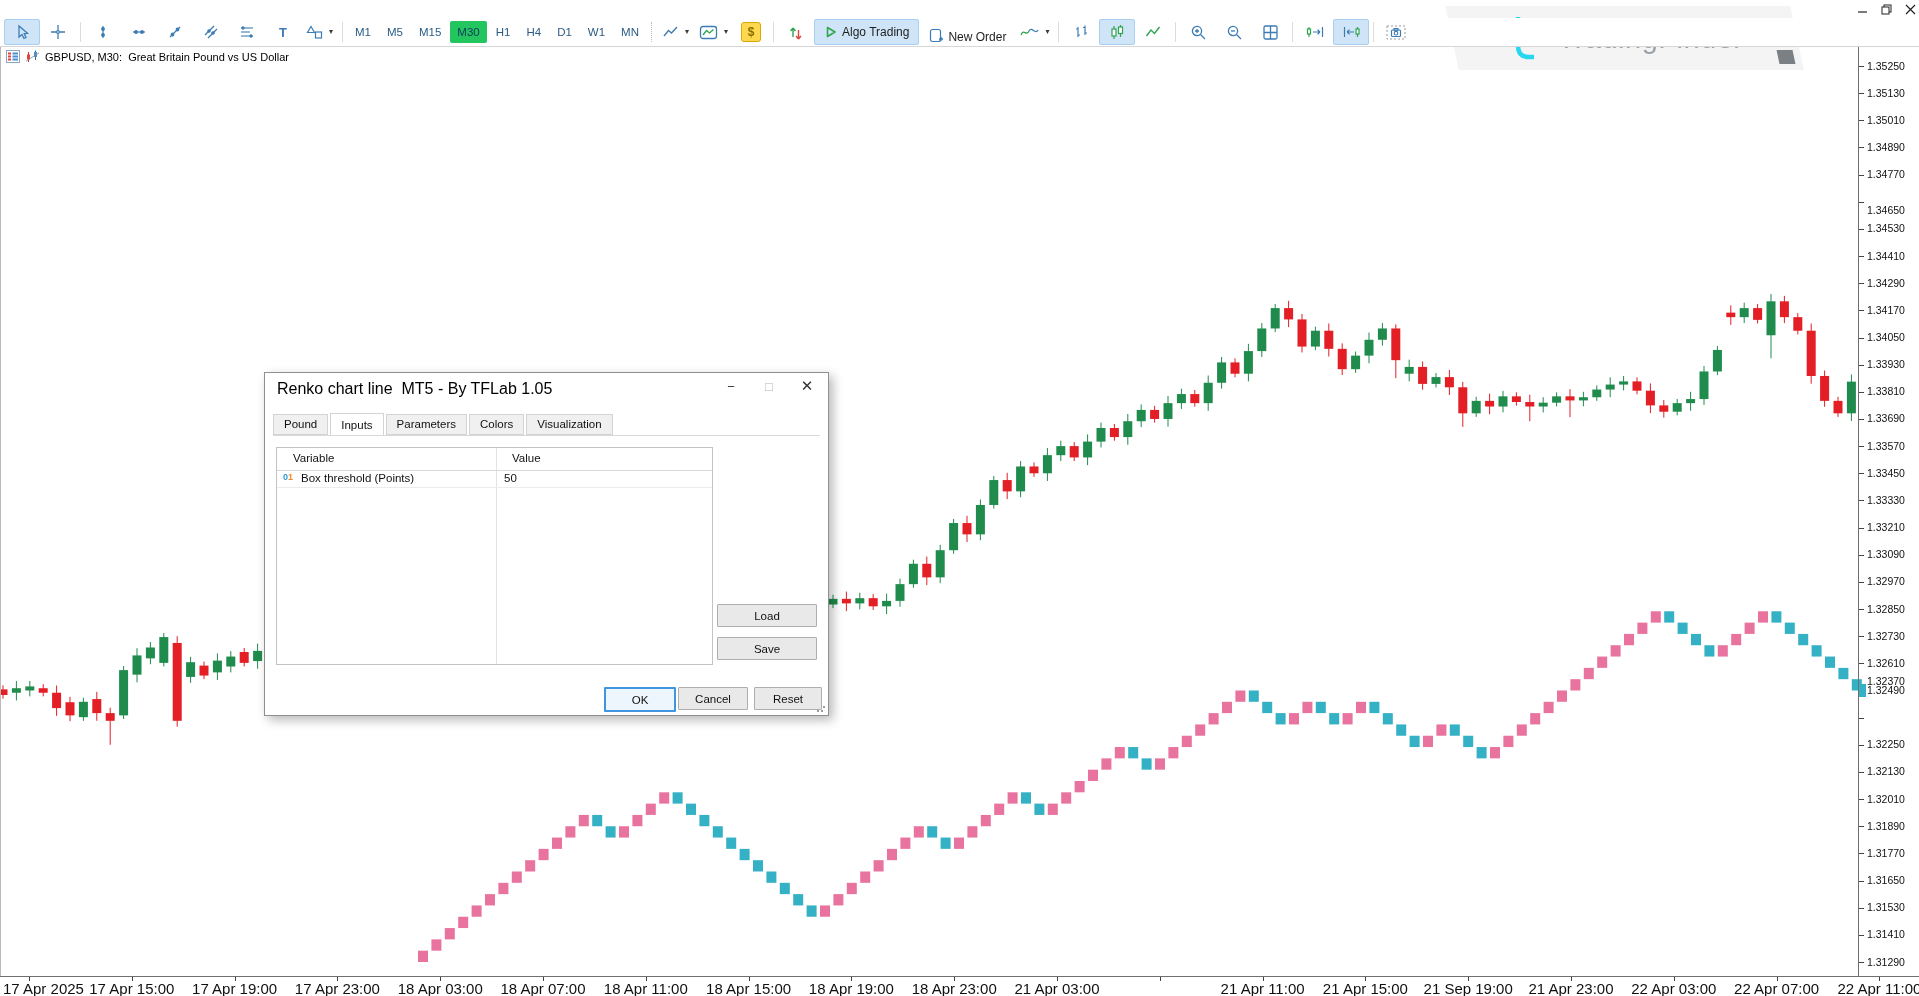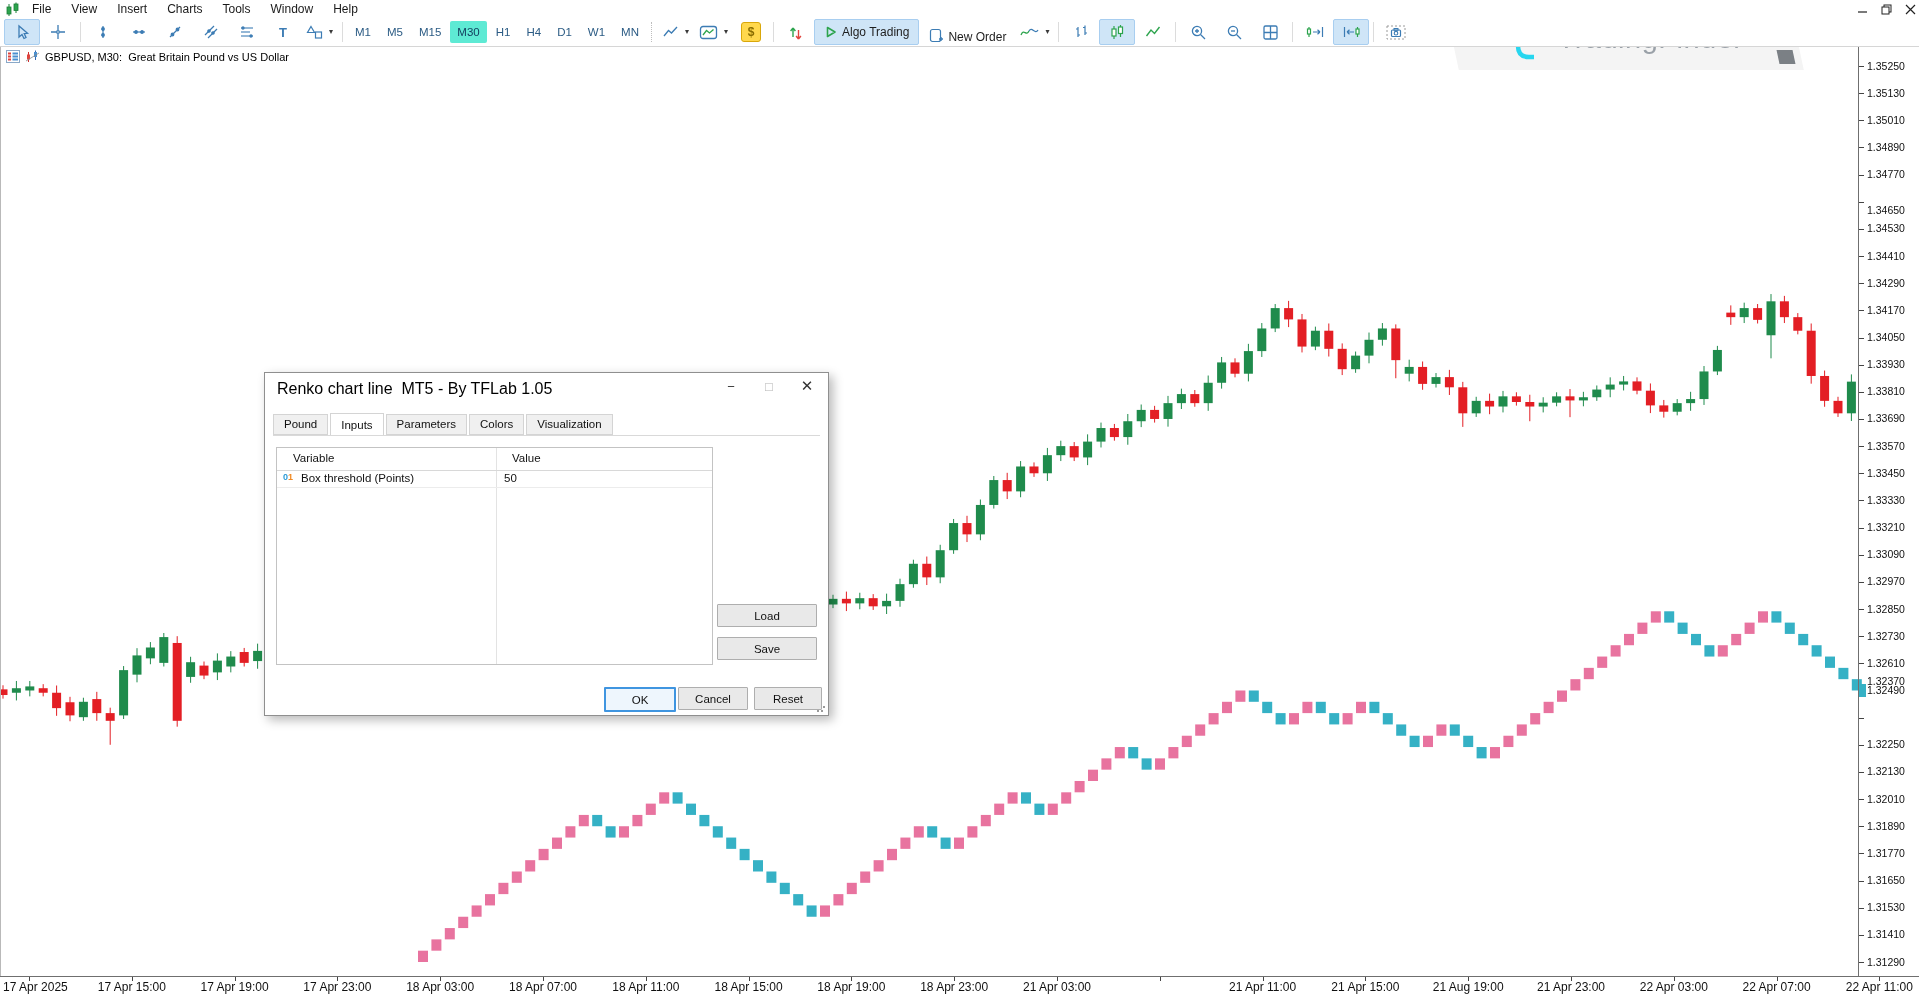"File" div.menubar { html: <div> <span> <svg> <line></line> <rect></rect> <line></line> <rect></rect> </svg> </span> <div> <div>File</div> <div>View</div> <div>Insert</div> <div>Charts</div> <div>Tools</div> <div>Window</div> <div>Help</div> </div> </div> -> none }
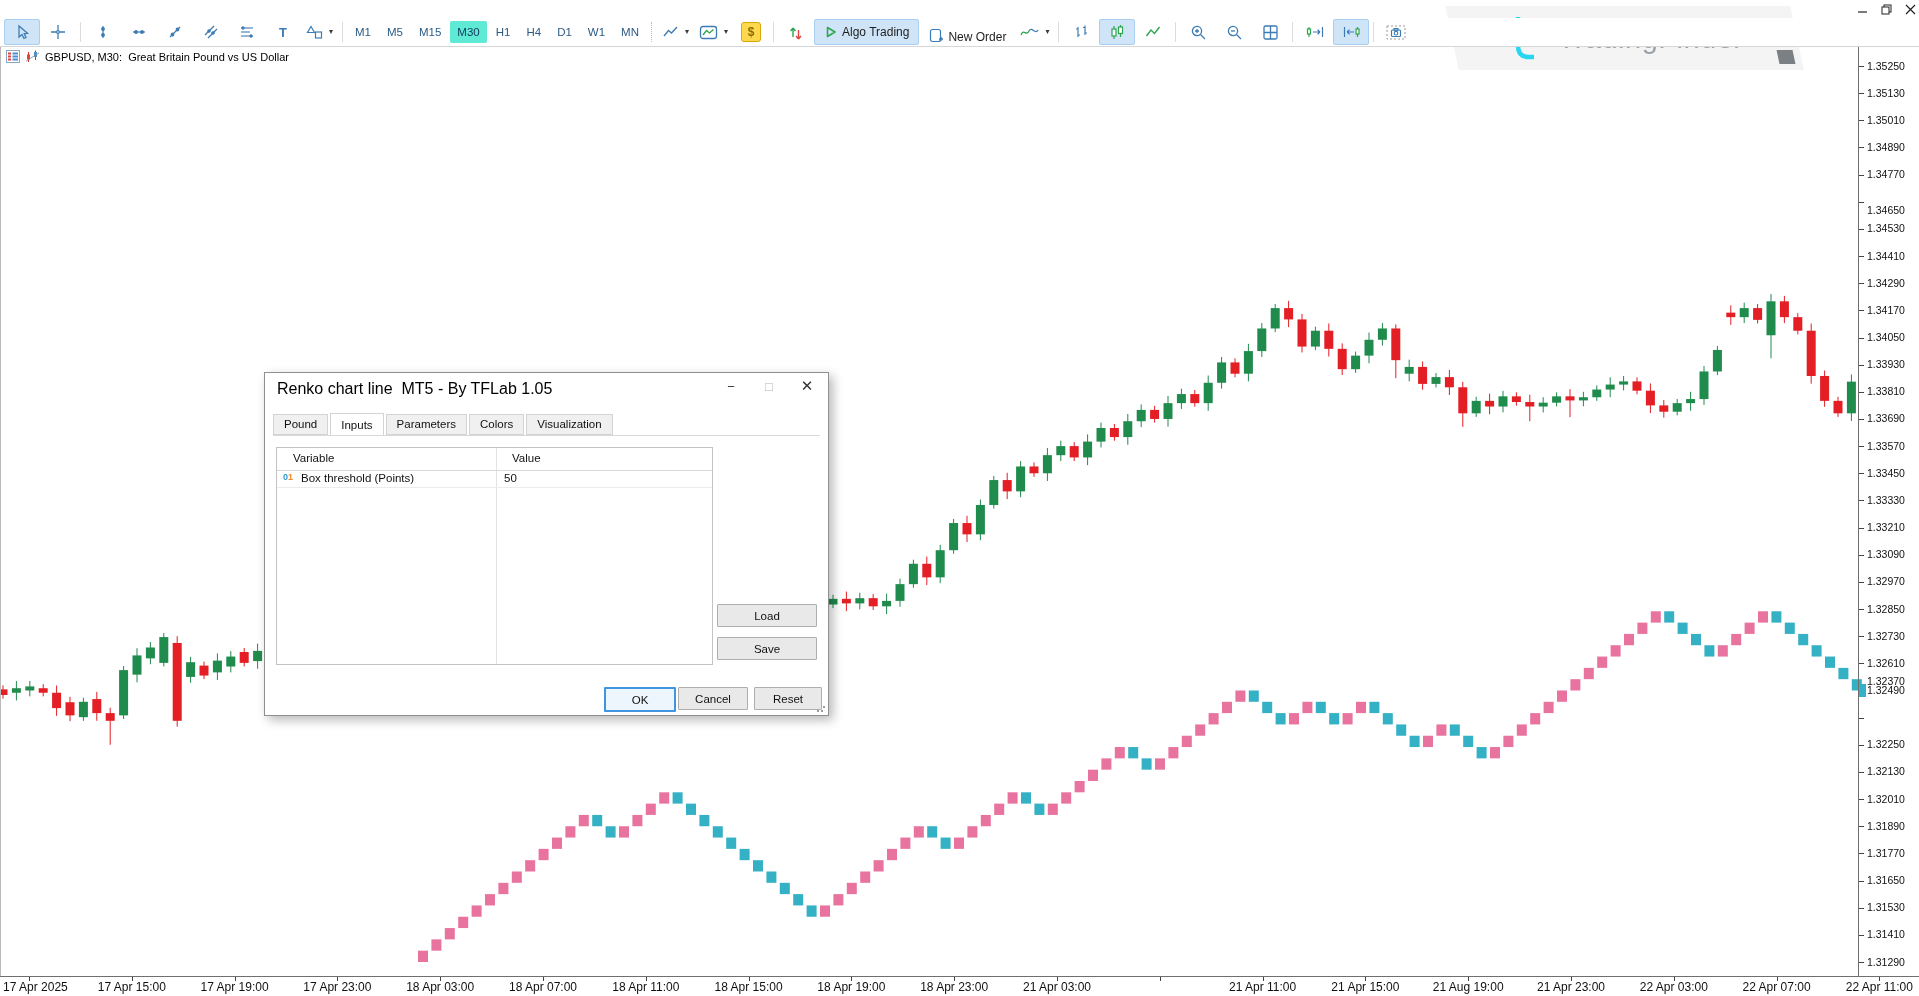"M30" .tf.active { background: #5eead4 -> #22c55e }
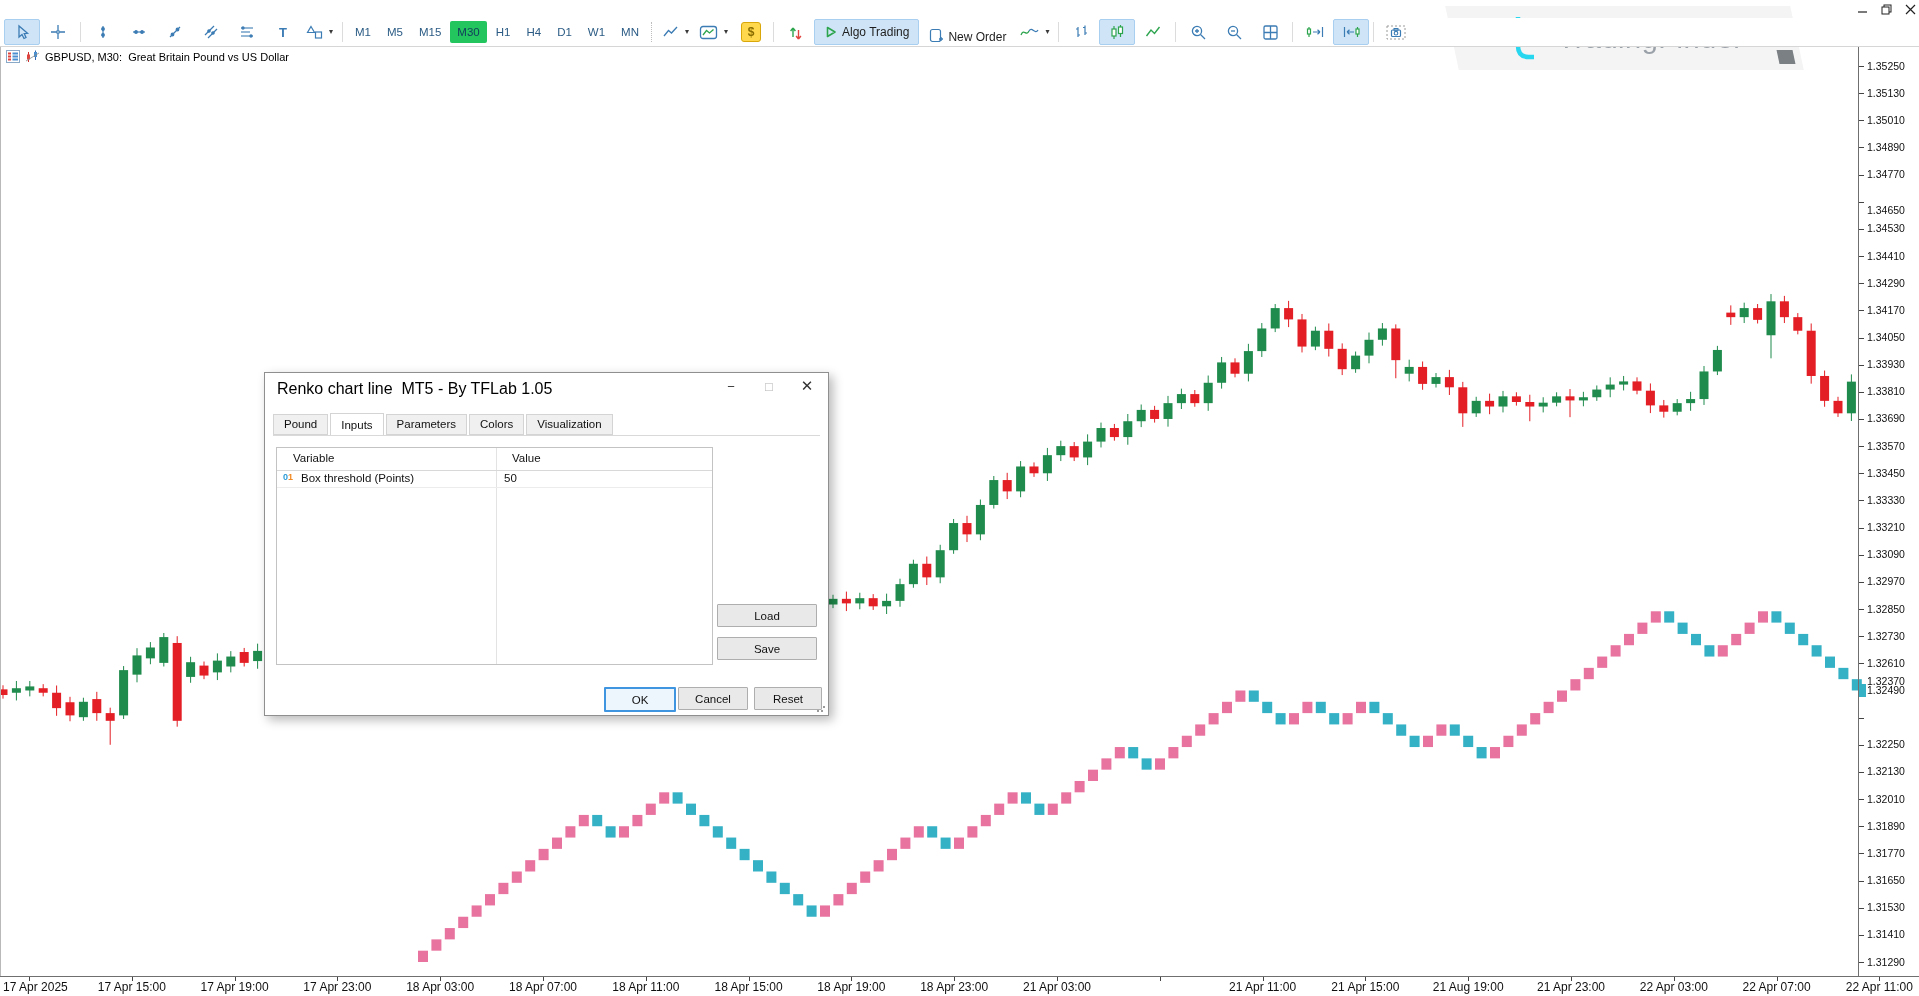"17 Apr 2025" .t-label { font-size: 12px -> 15px }
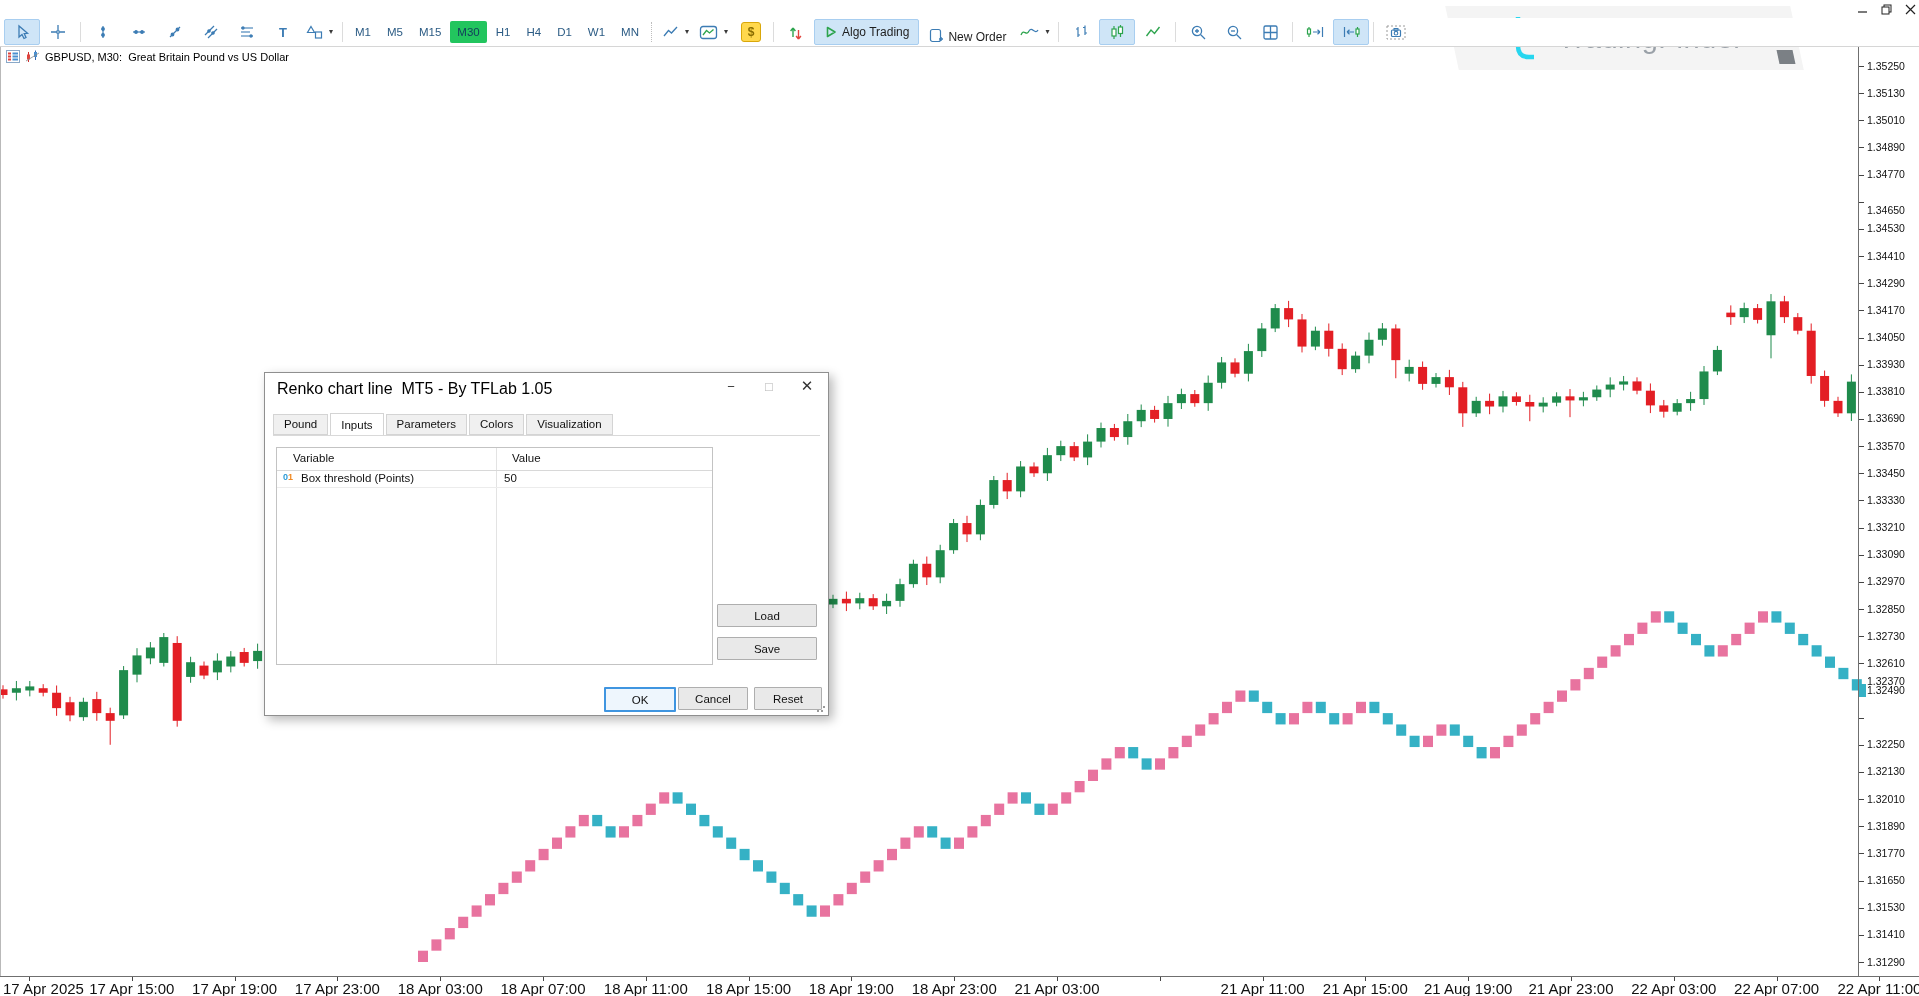"21 Aug 19:00" div.t-label { text: Aug -> Sep }
